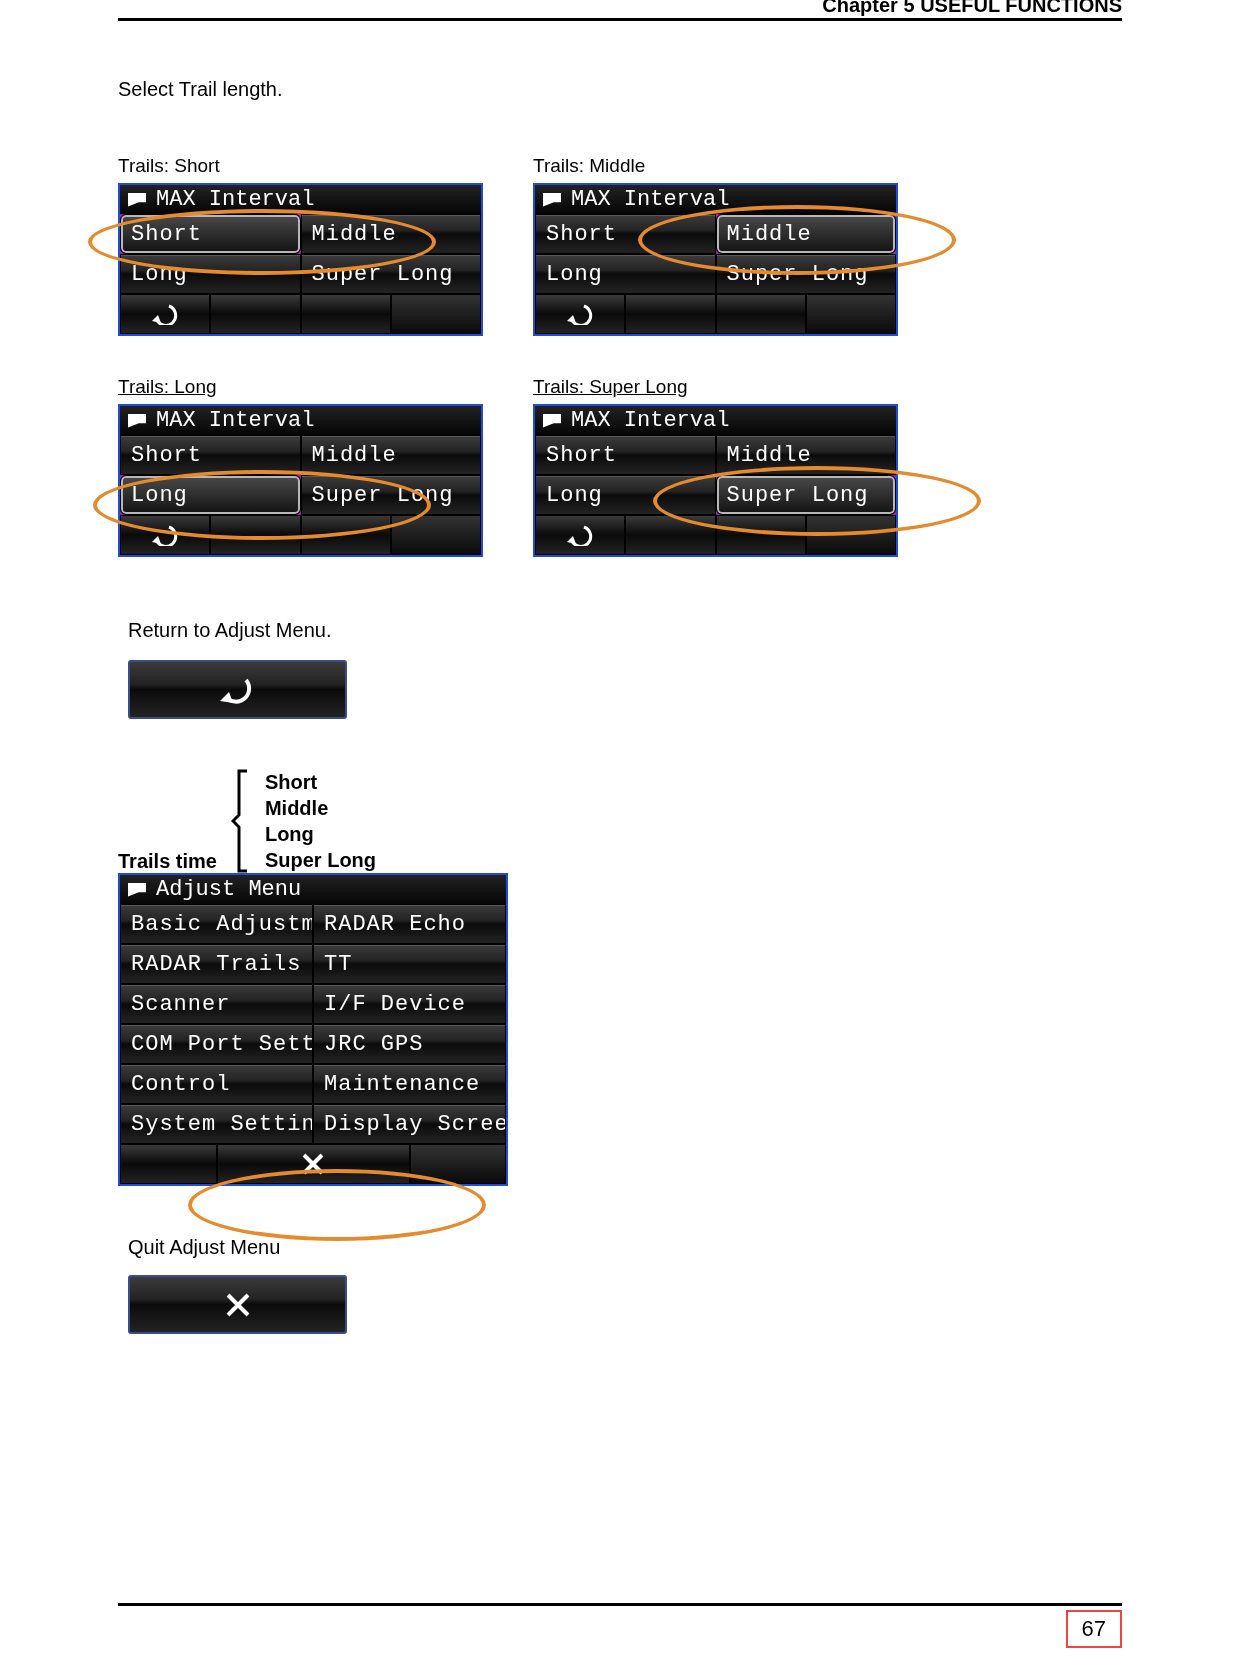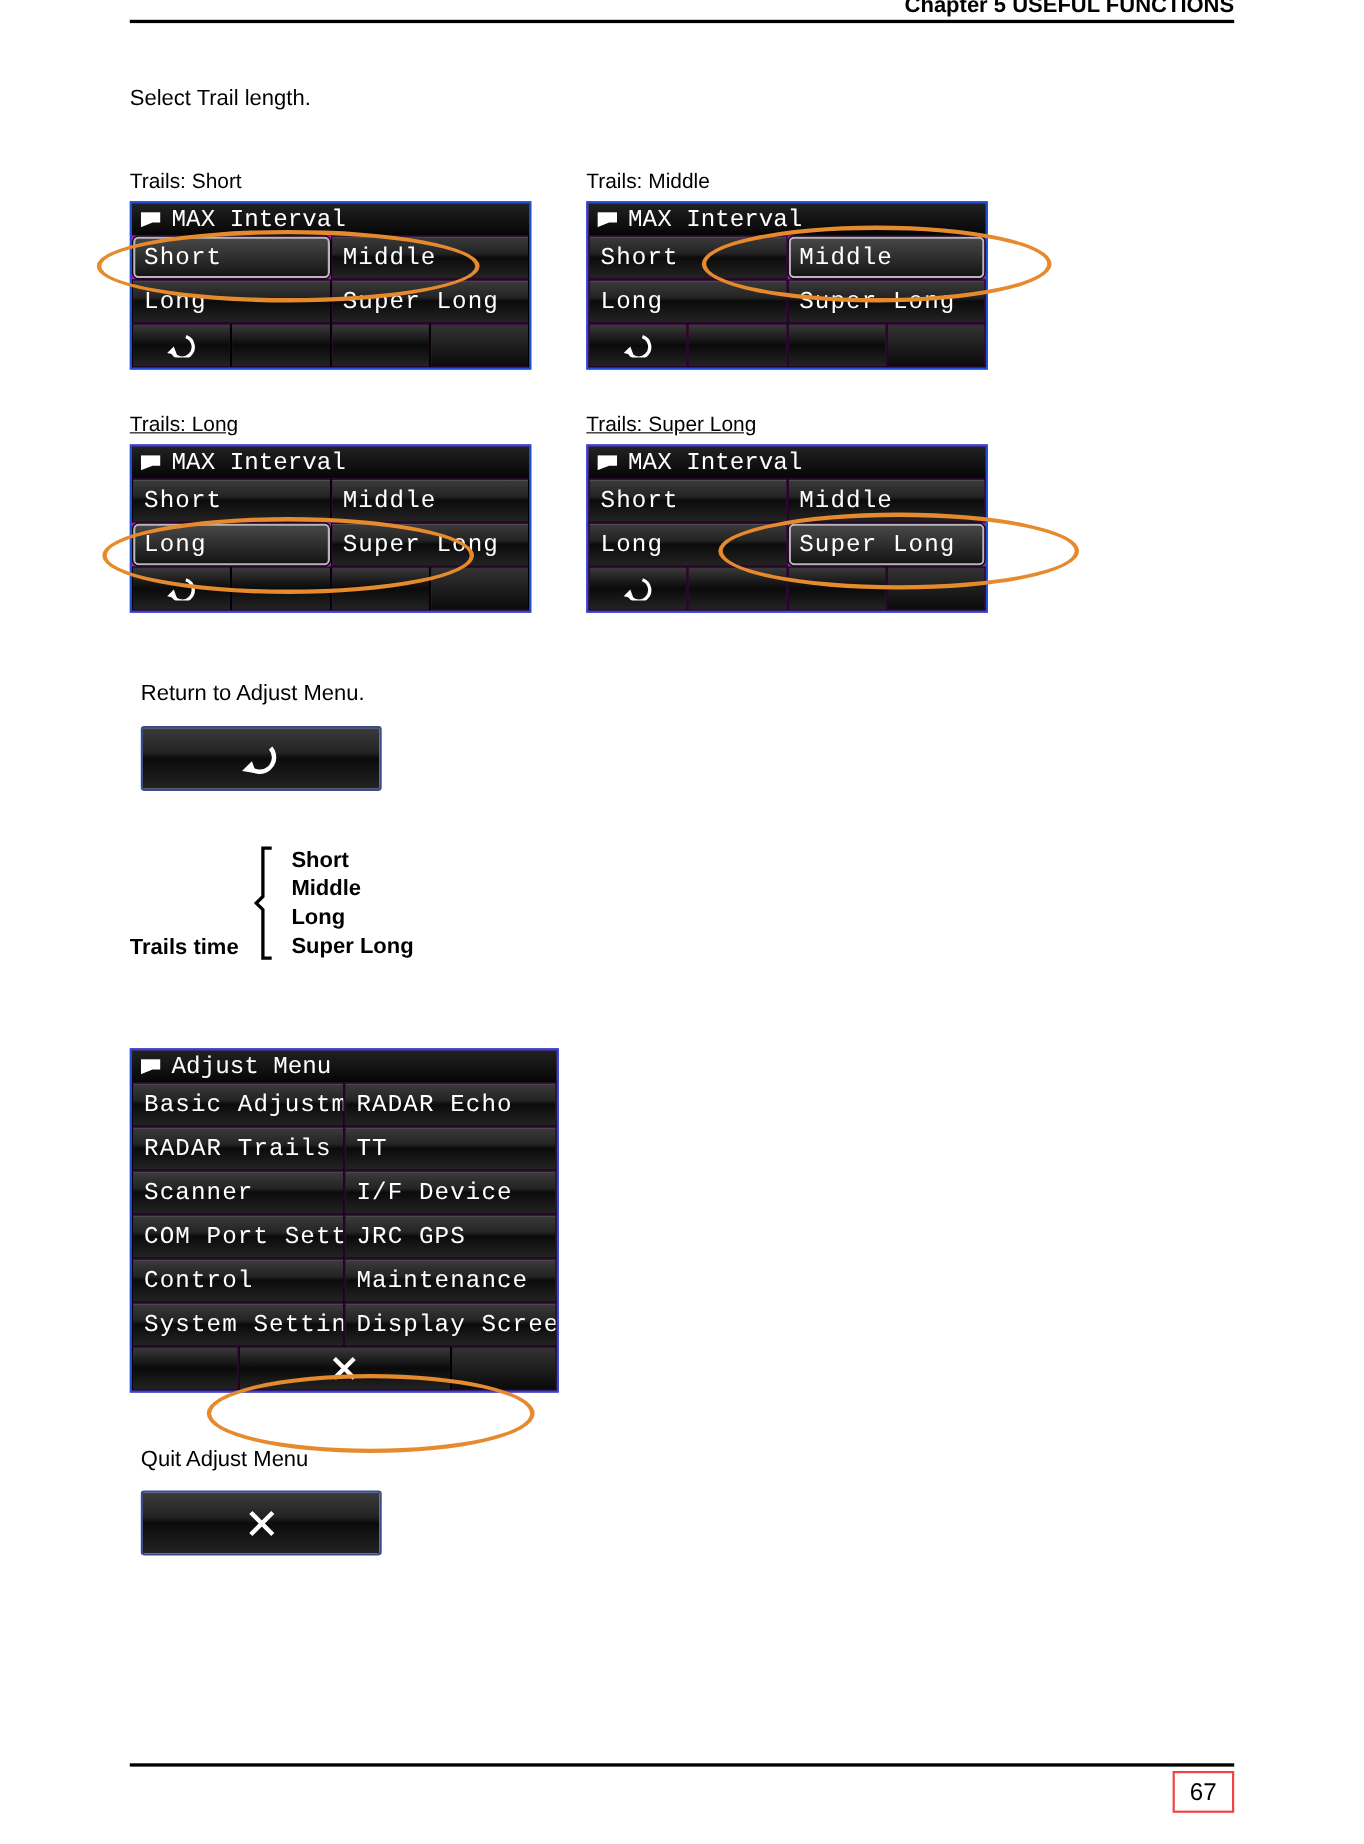"Adjust Menu" div { margin-top: 80px -> none }
